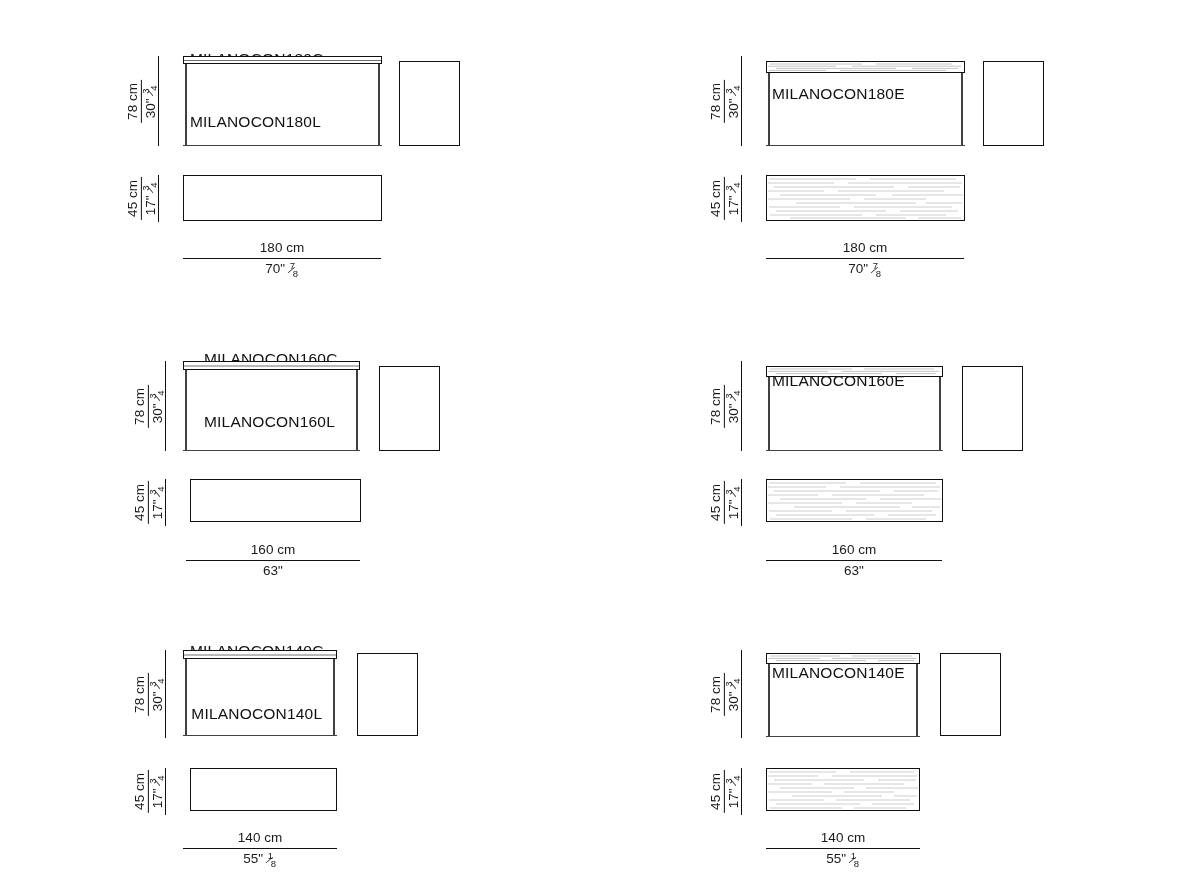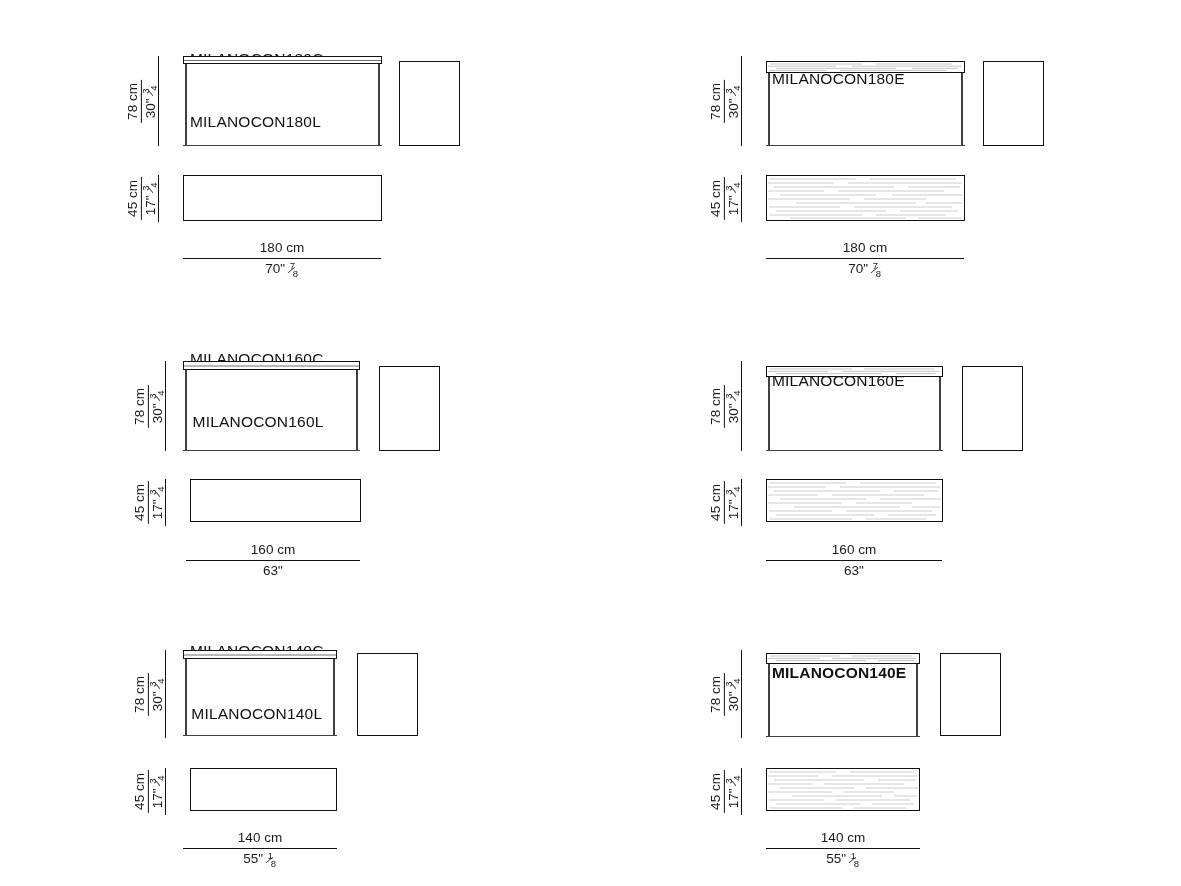"MILANOCON180E" div.titles { top: 26px -> 41px }
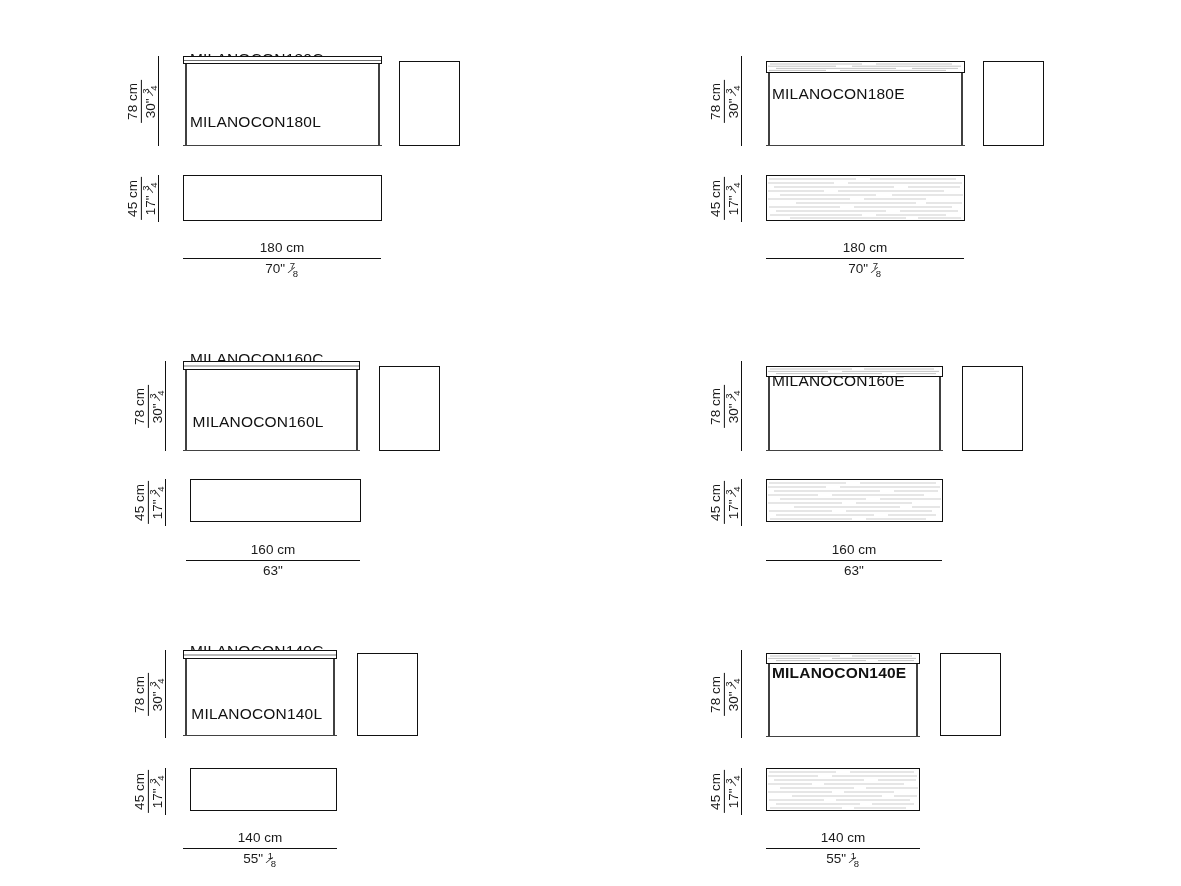"MILANOCON160C" div.titles { left: 190px -> 204px; text-align: right -> none }
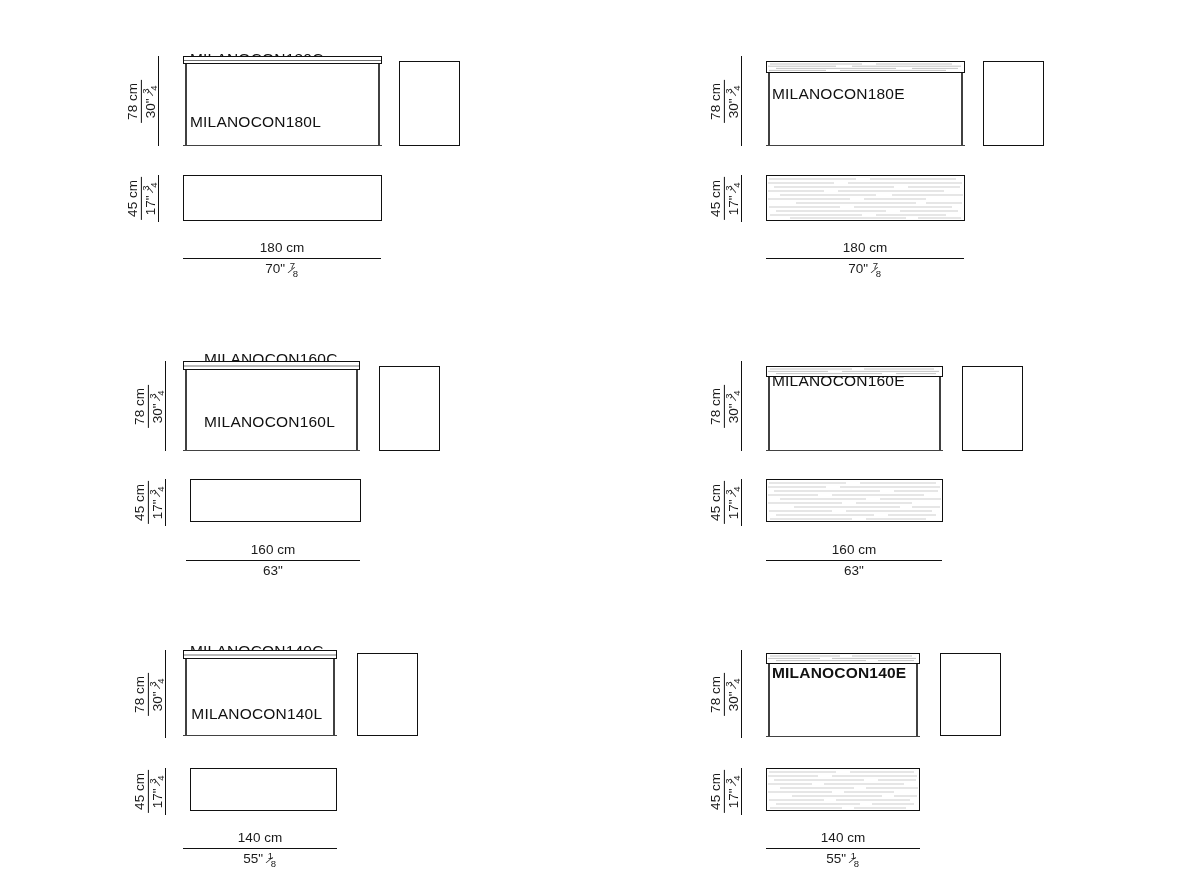"MILANOCON140E" div.titles { font-weight: bold -> none }
